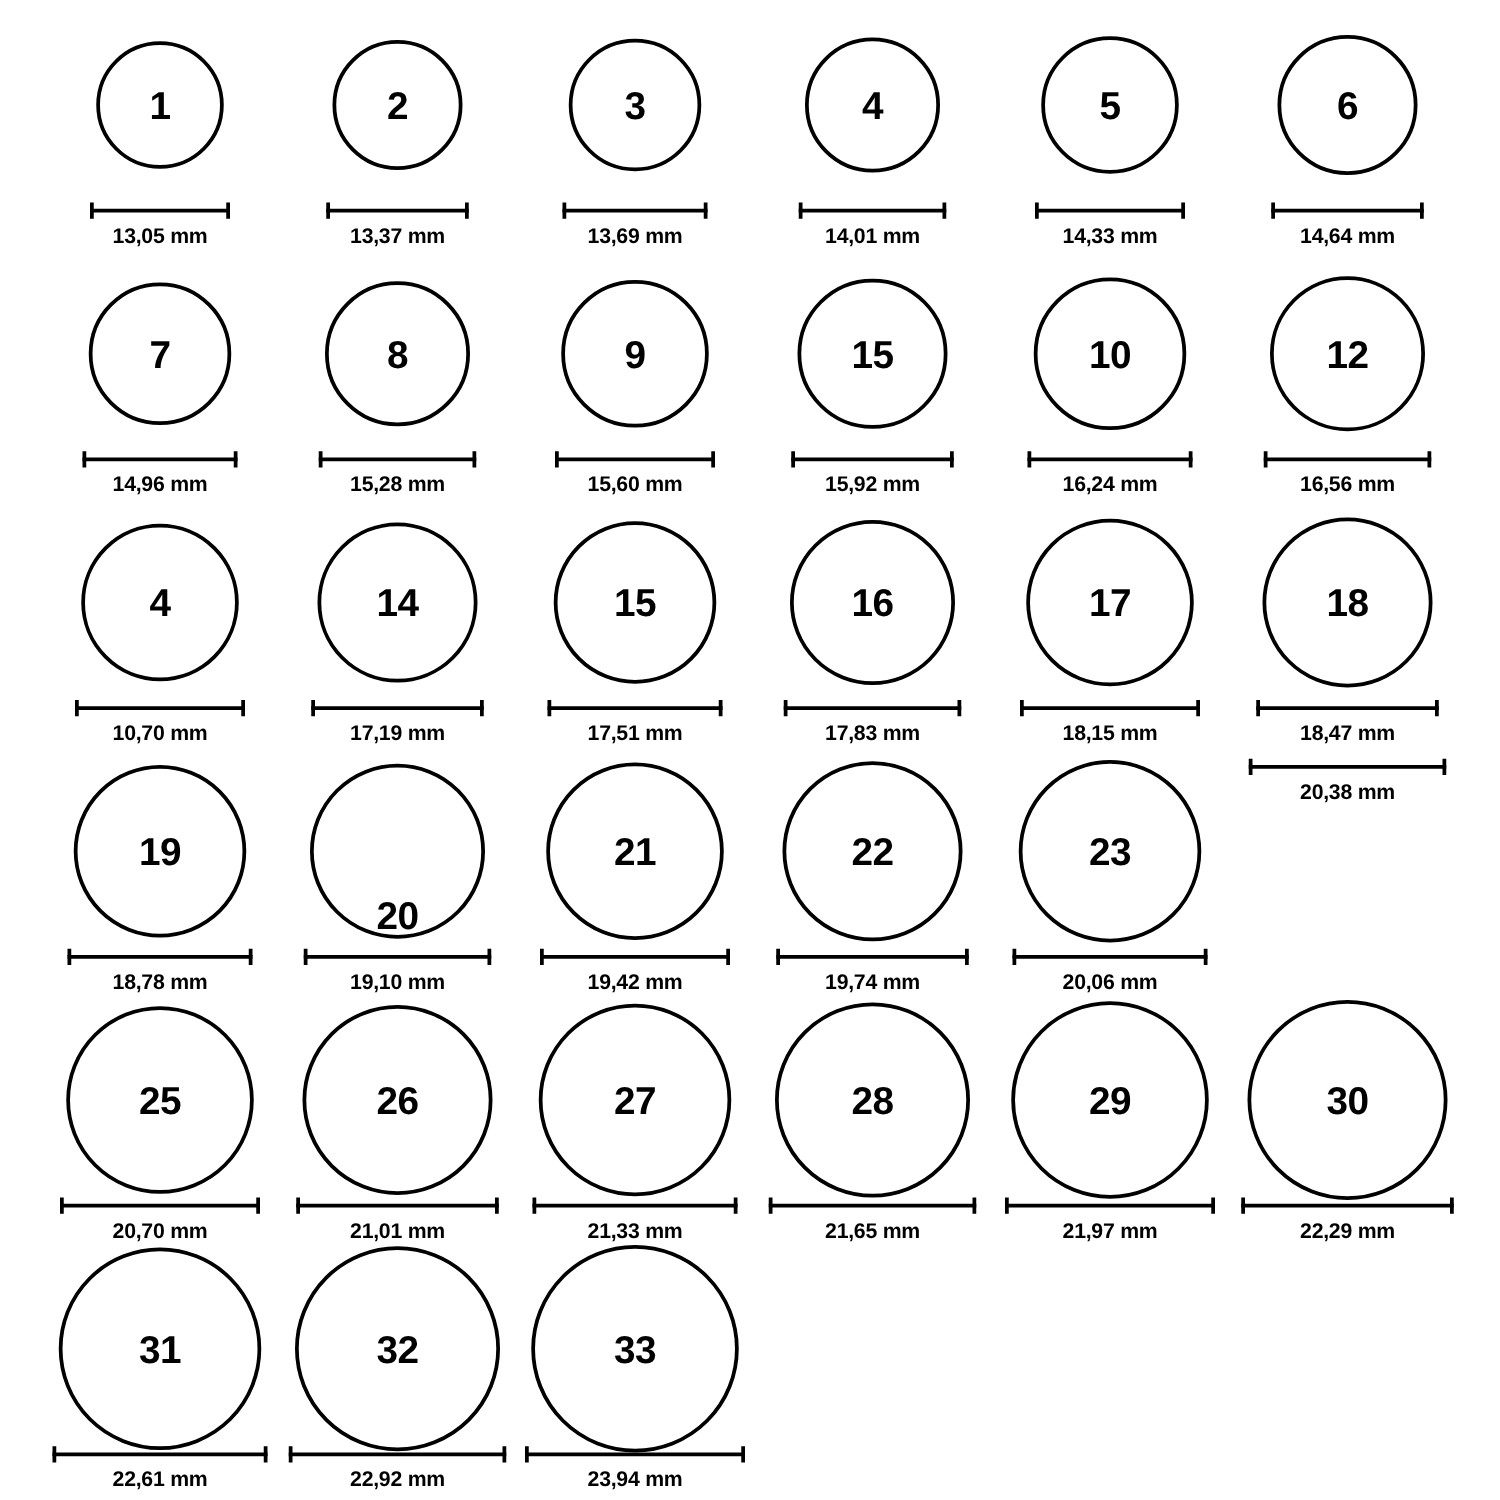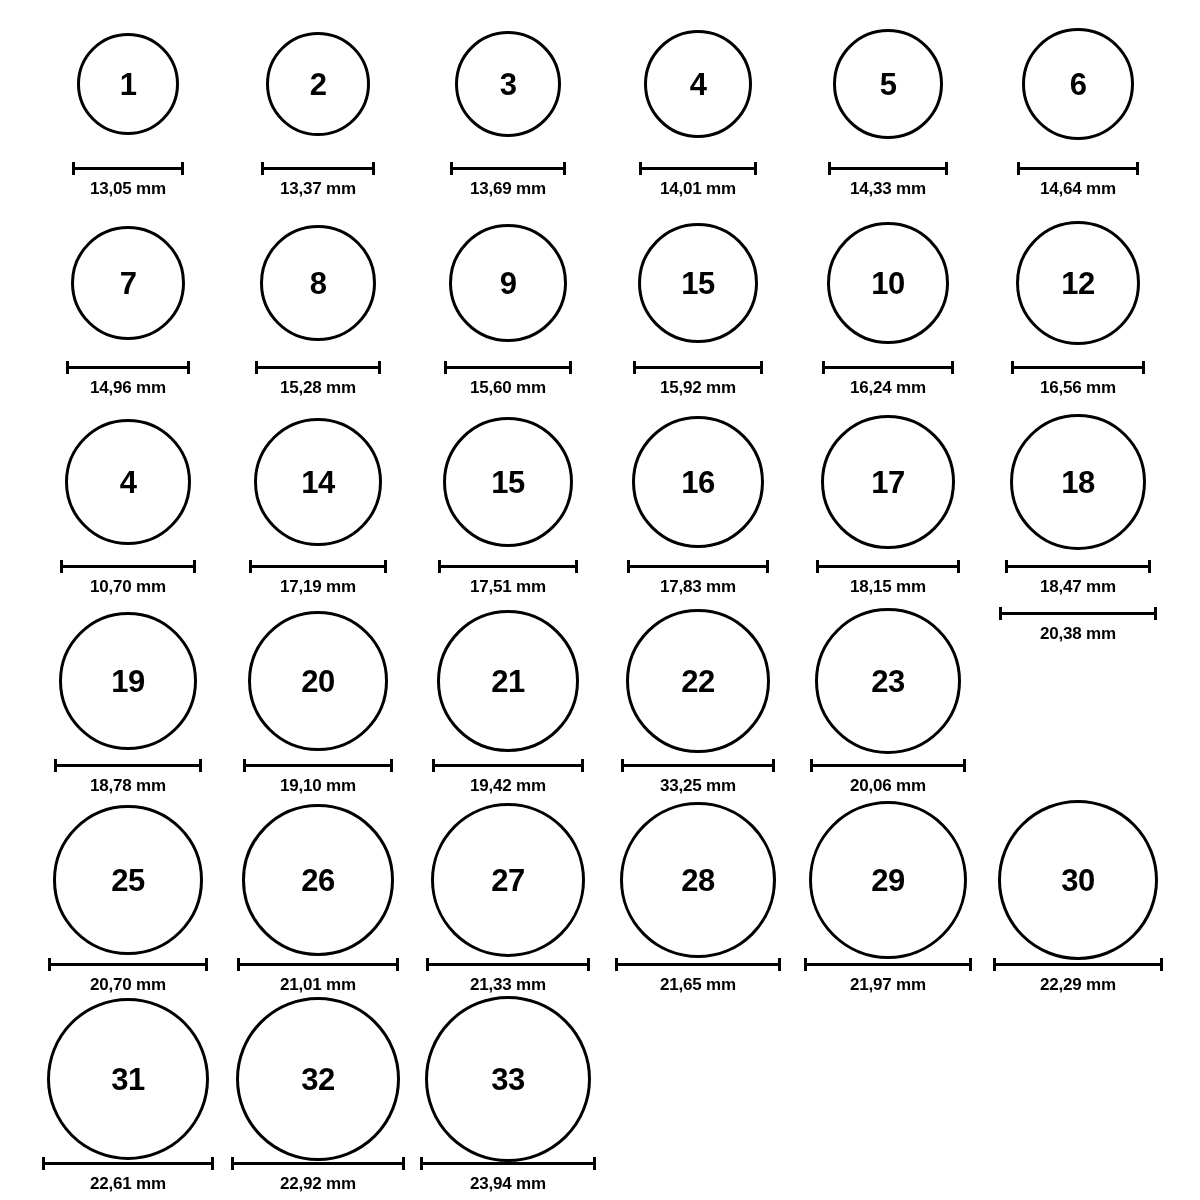"20" div.ring { align-items: none -> flex-end }
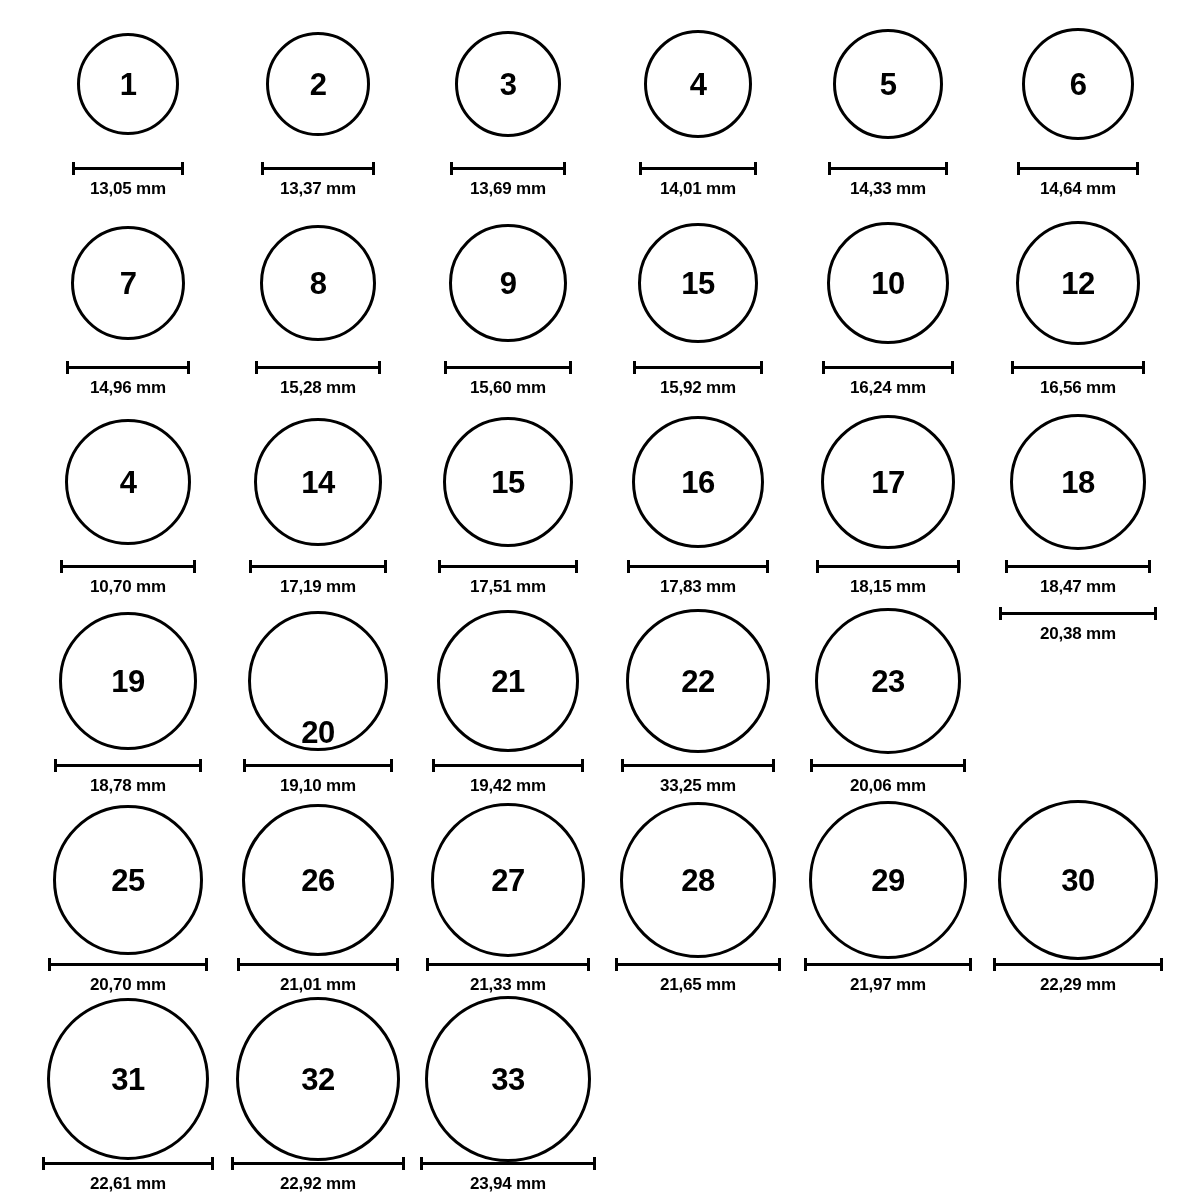"33,25 mm" div.label { text: 33,25 -> 19,74 }
